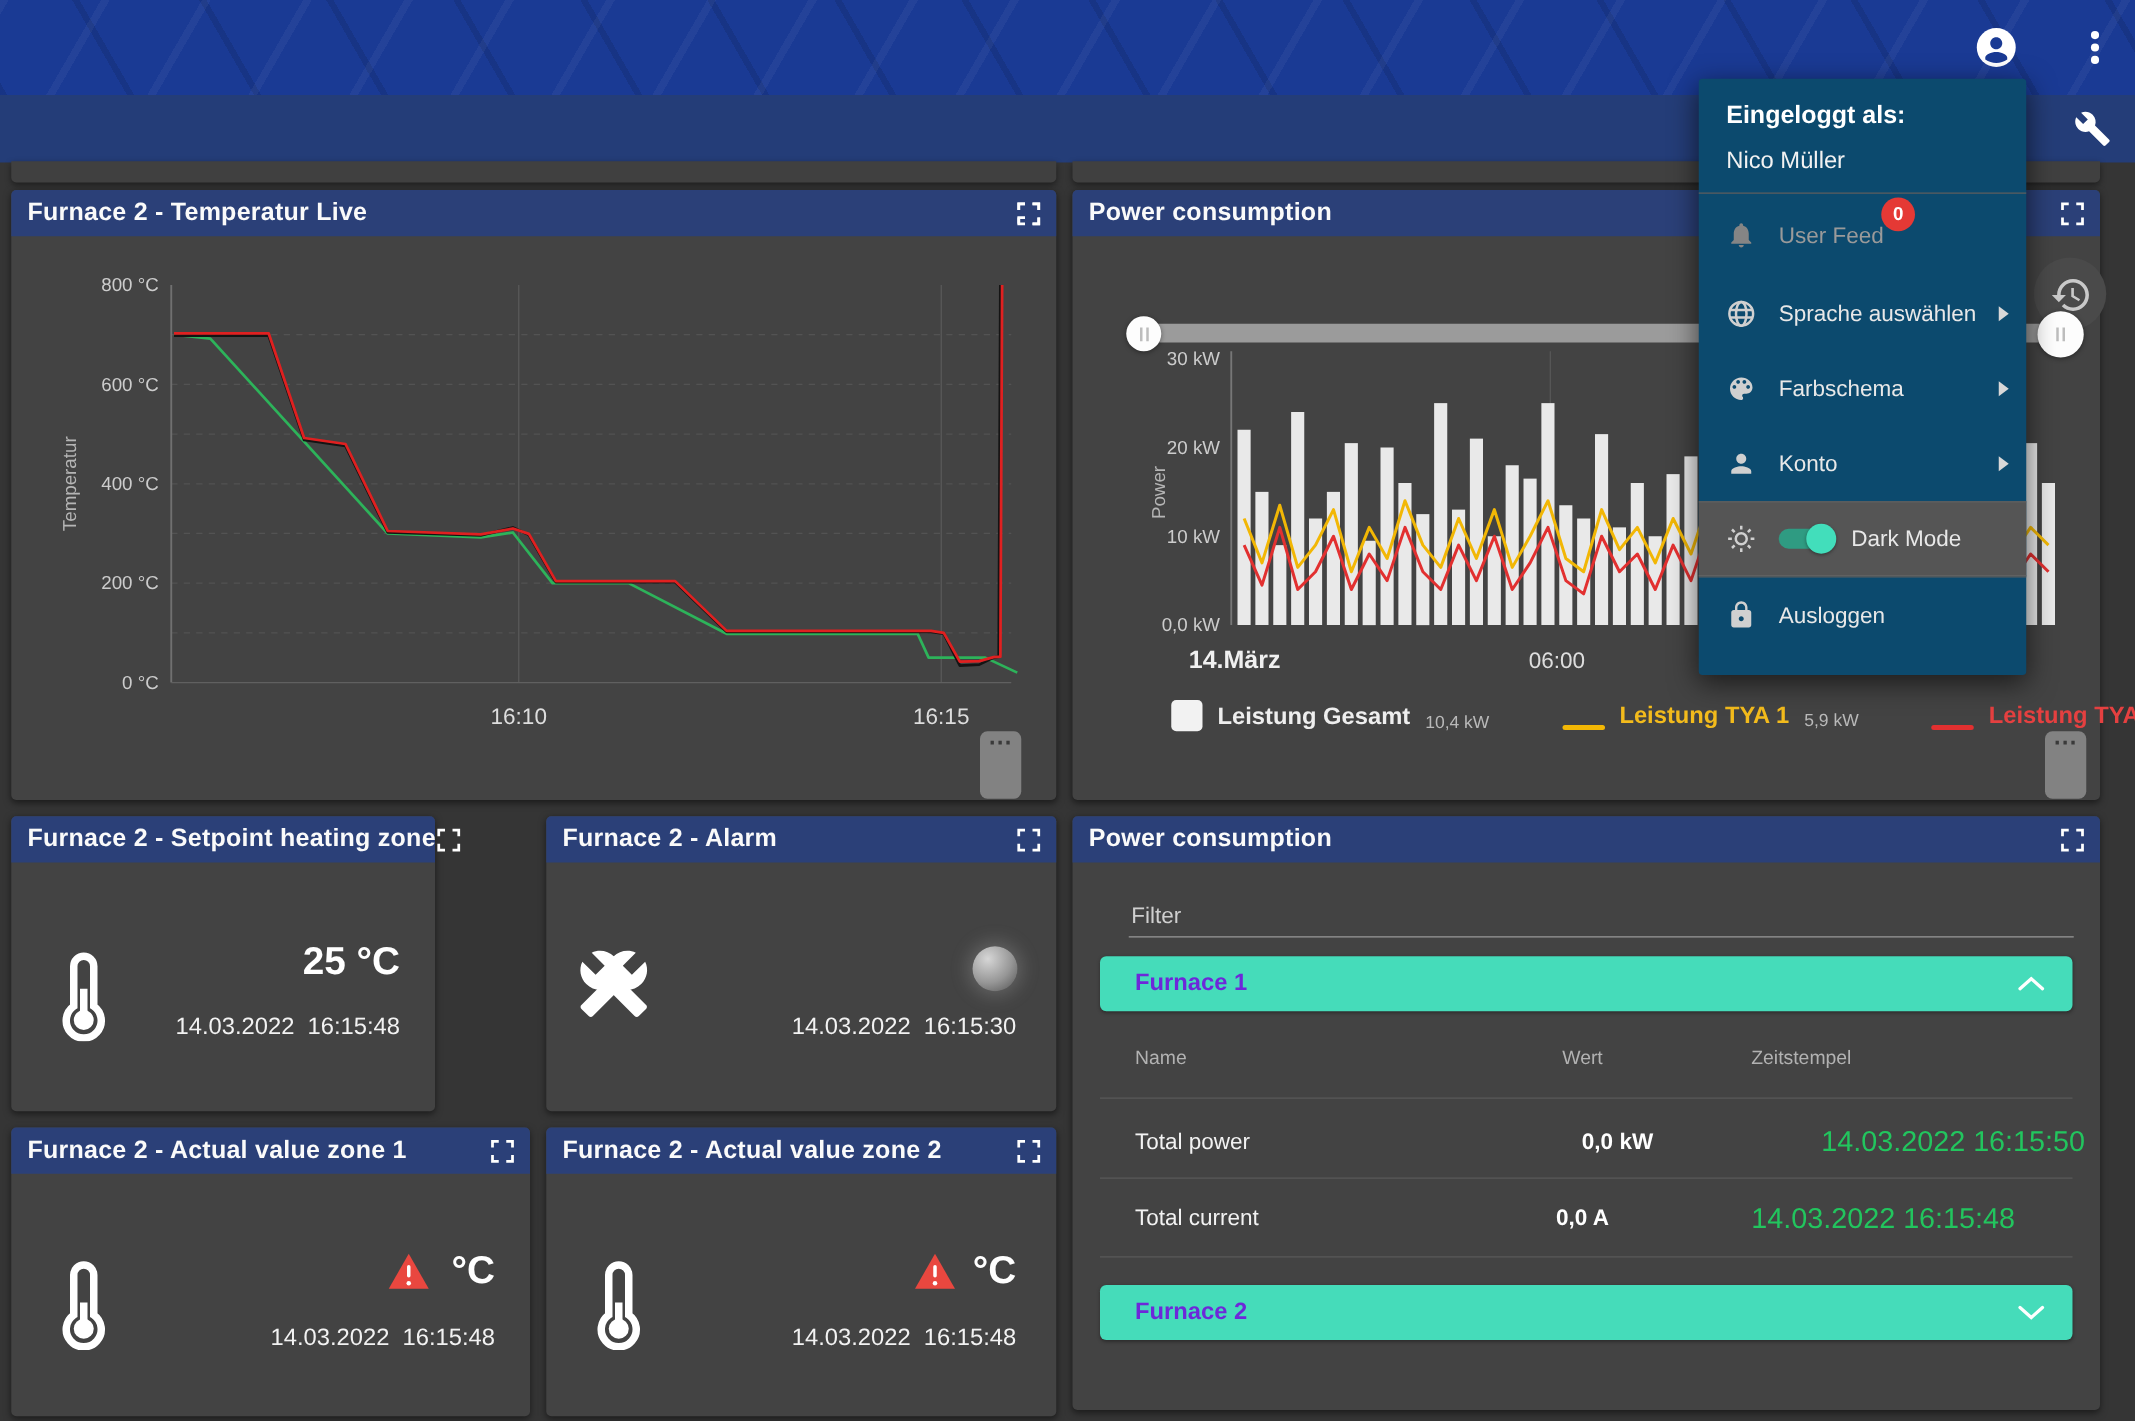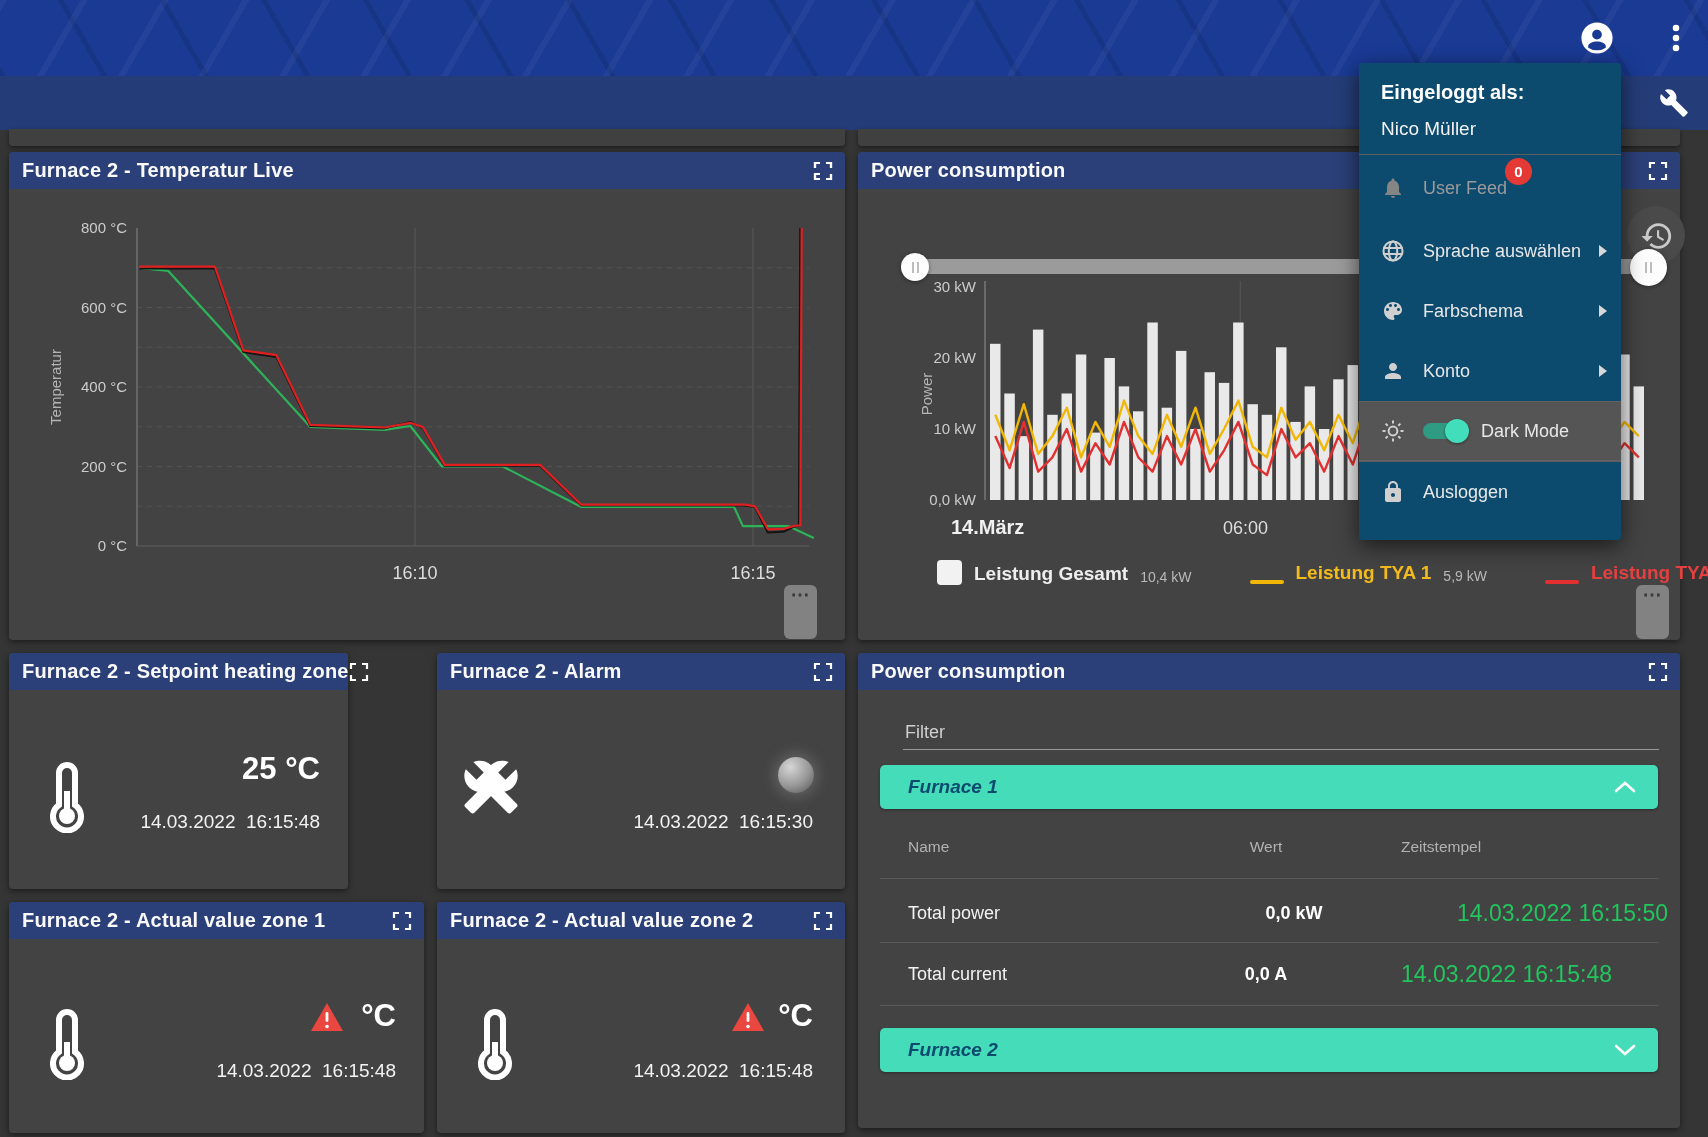"Furnace 1" .groupbar .glabel { color: #0c4a6e -> #6d28d9; font-style: italic -> none }
